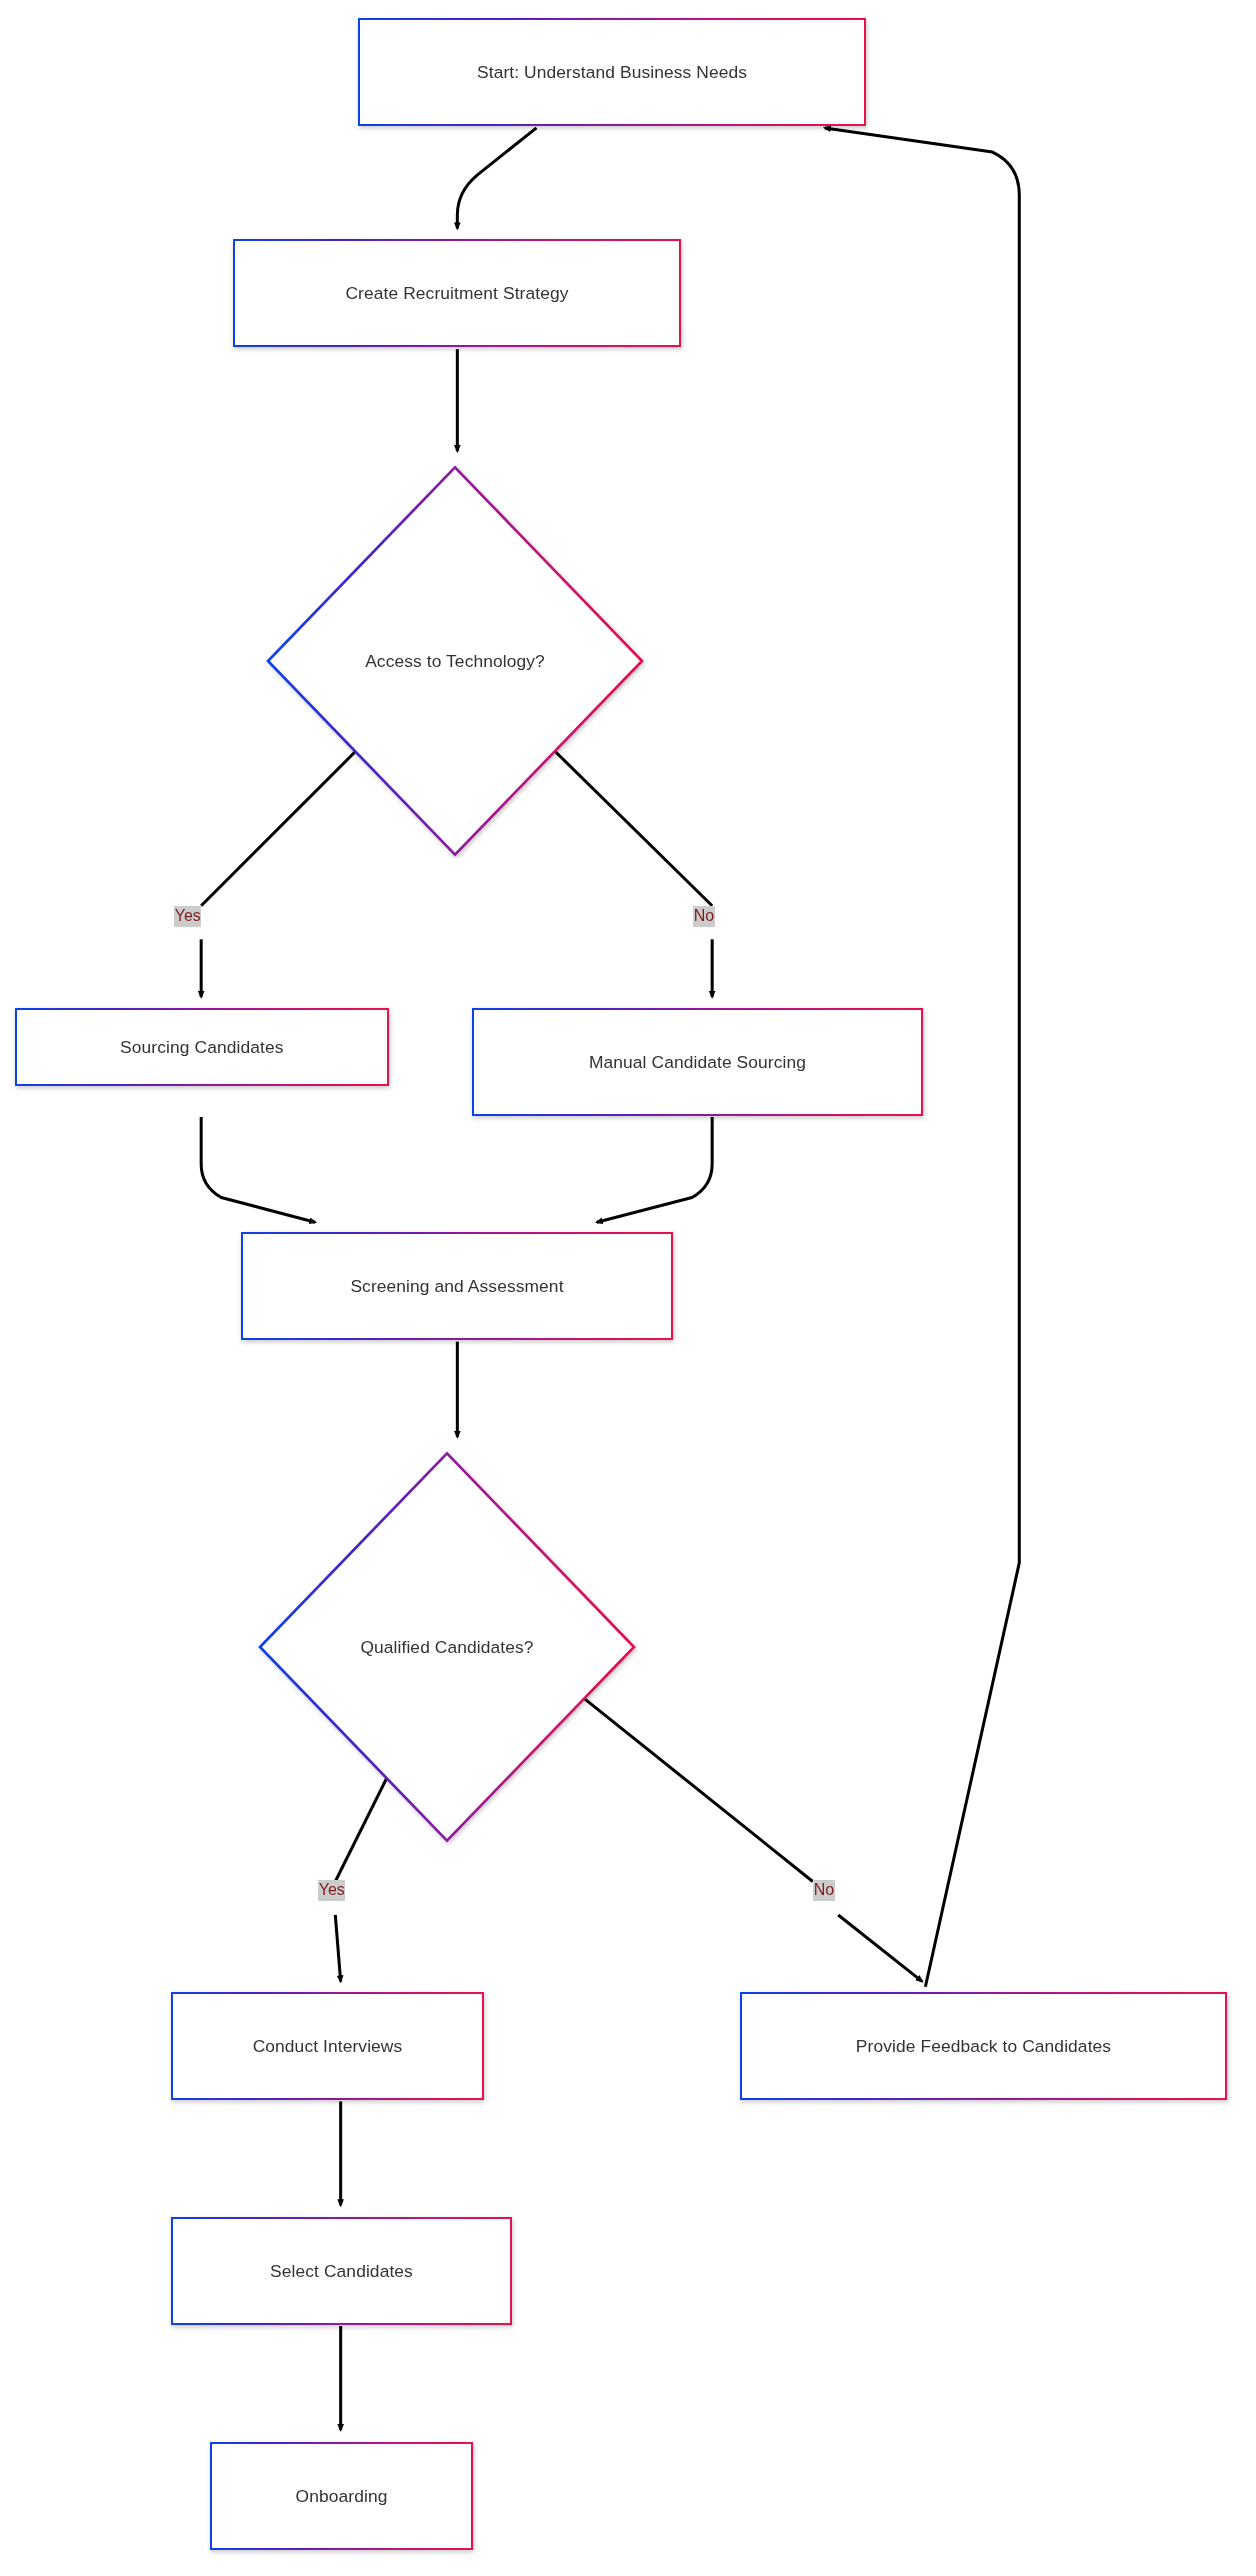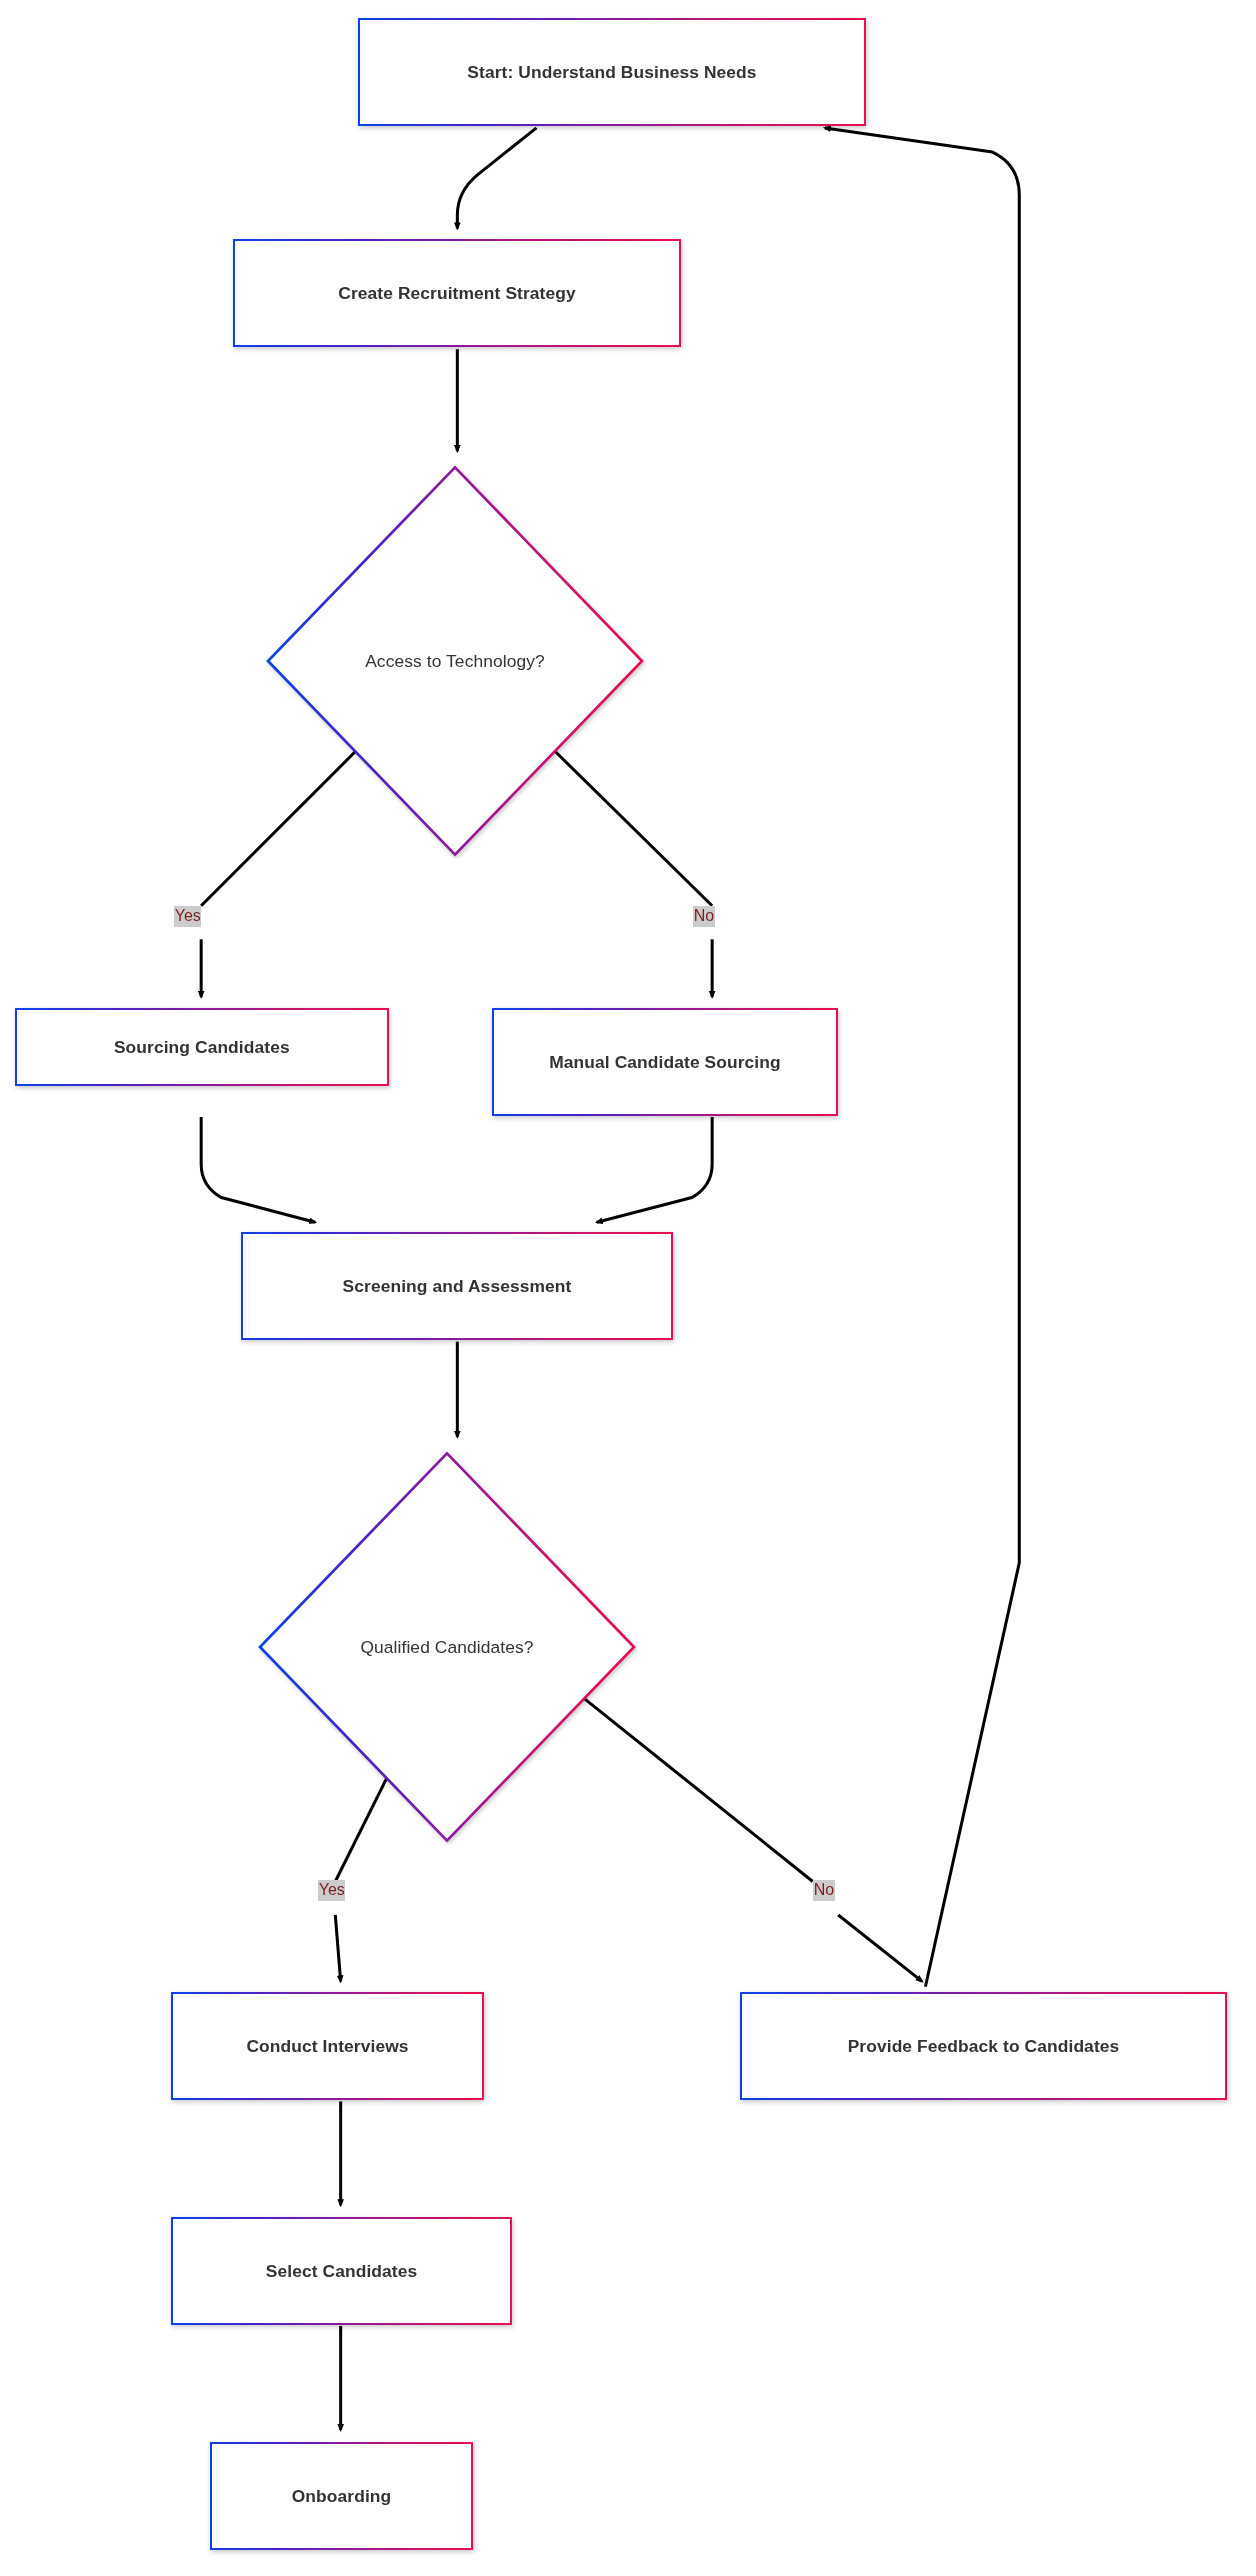"Start: Understand Business Needs" .node.process > .inner { font-weight: bold -> none }
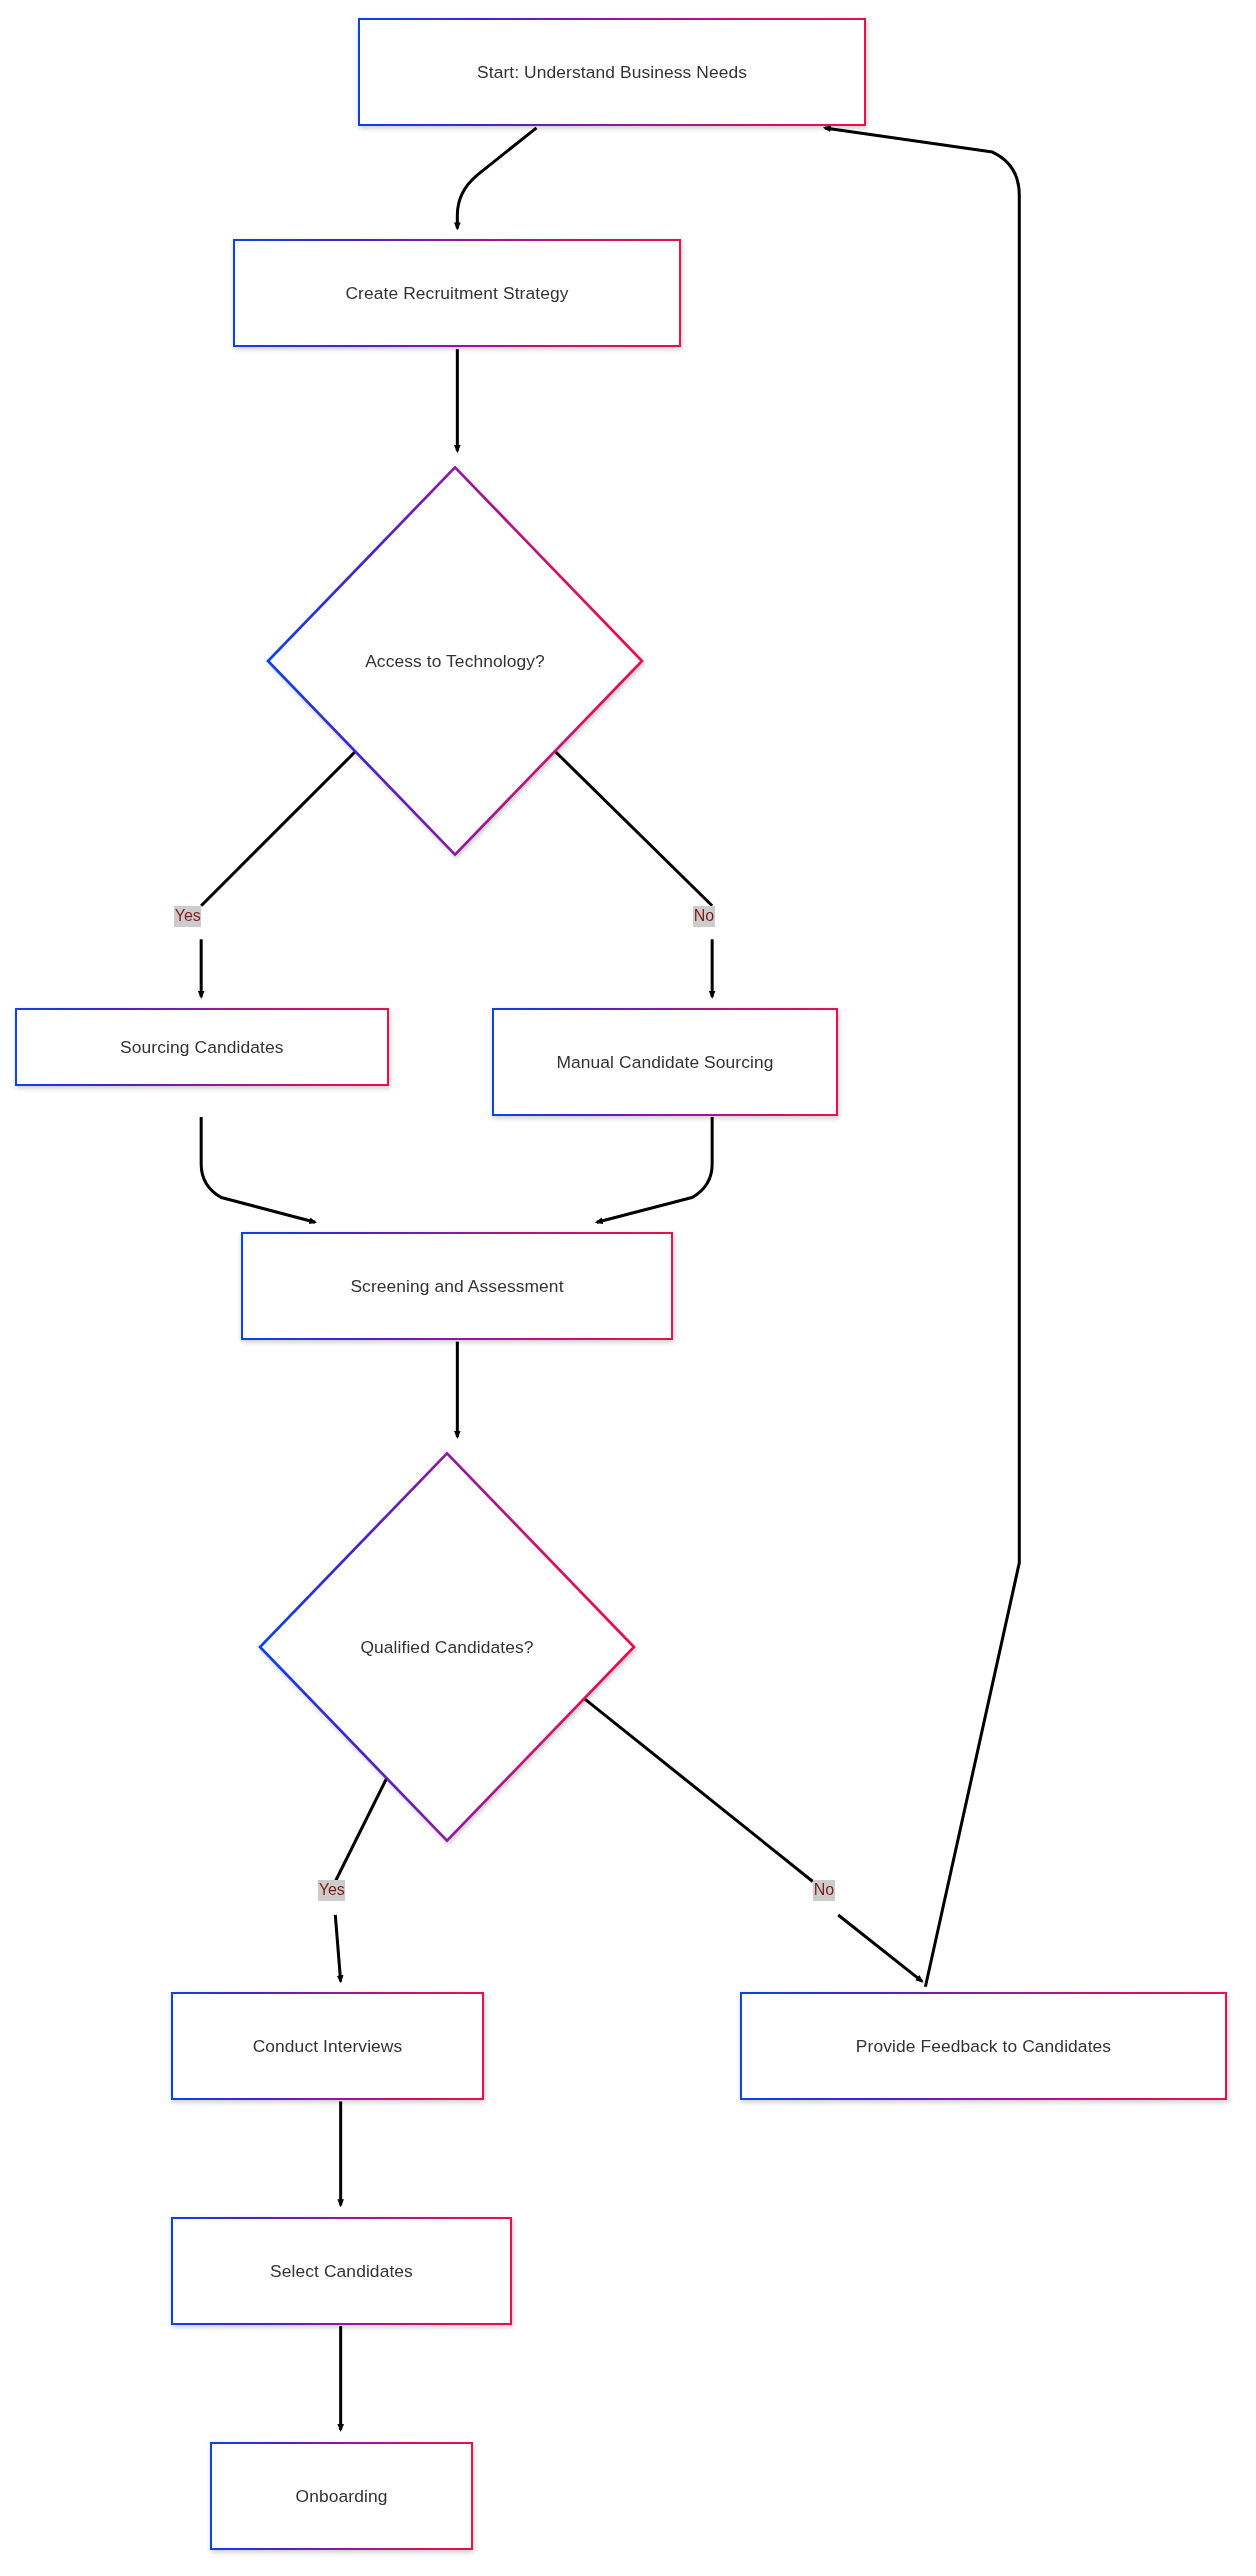"Manual Candidate Sourcing" div.node { left: 492px -> 472px; width: 346px -> 451px }
